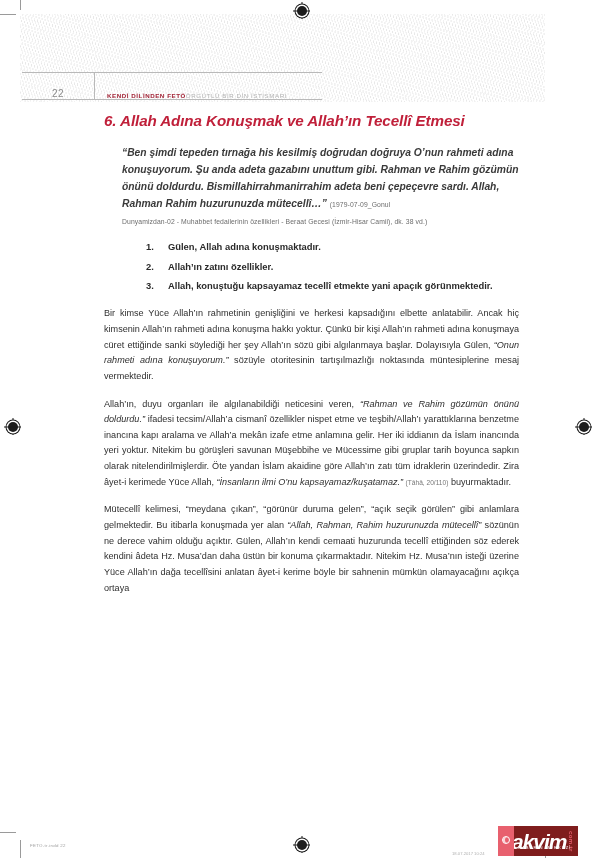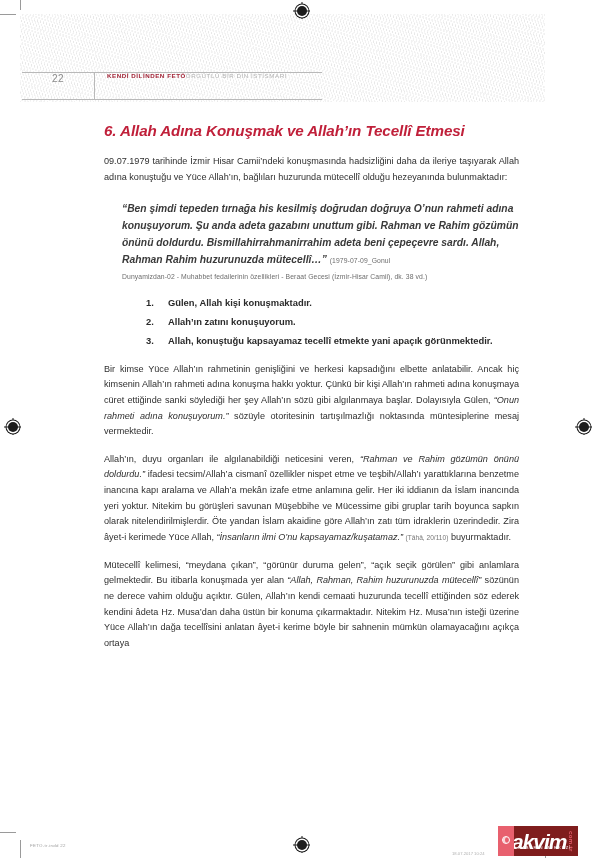"22" .header-row { align-items: flex-start -> flex-end }
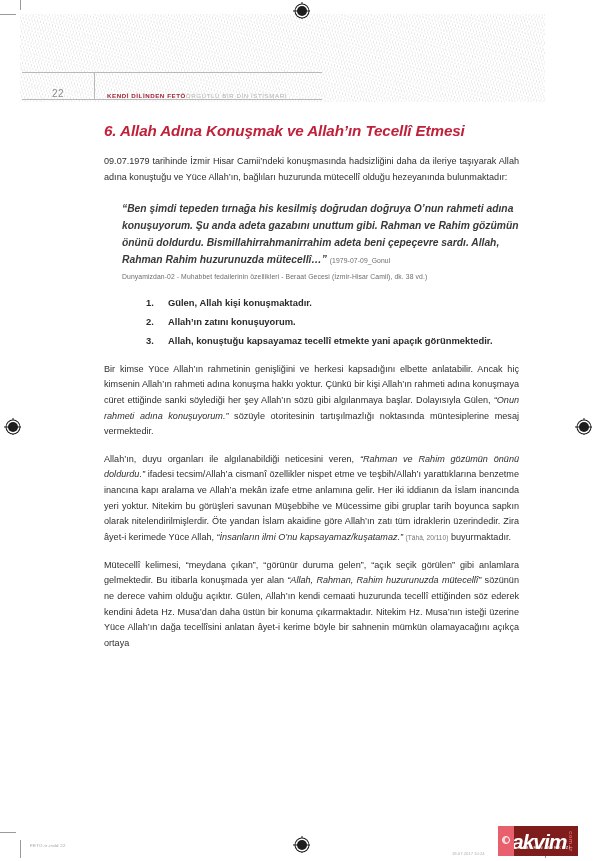"6. Allah Adına Konuşmak ve" .content { top: 122px -> 112px }
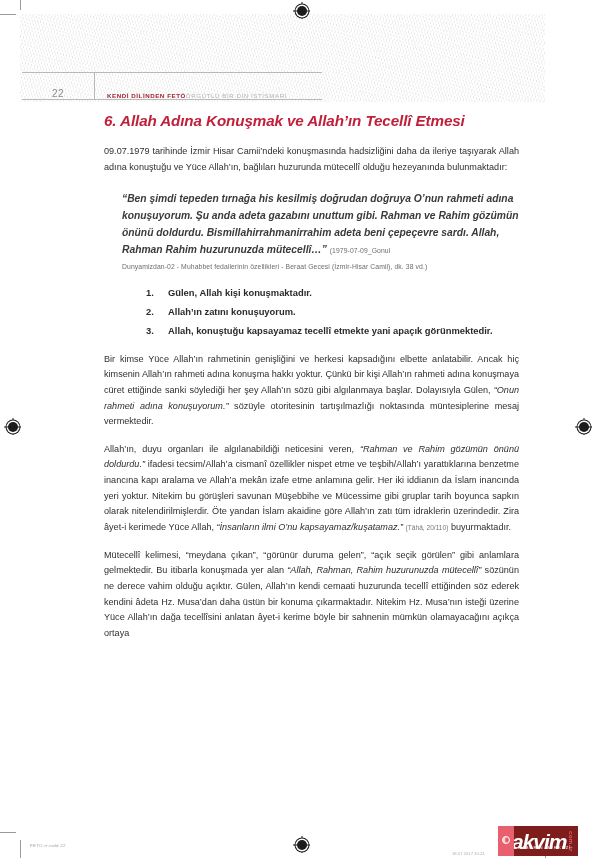"09.07.1979 tarihinde İzmir Hisar" p.lead { html: <p>09.07.1979 tarihinde İzmir Hisar Camii’ndeki konuşmasında hadsizliğini daha da ileriye taşıyarak Allah adına konuştuğu ve Yüce Allah’ın, bağlıları huzurunda mütecellî olduğu hezeyanında bulunmaktadır:</p> -> none }
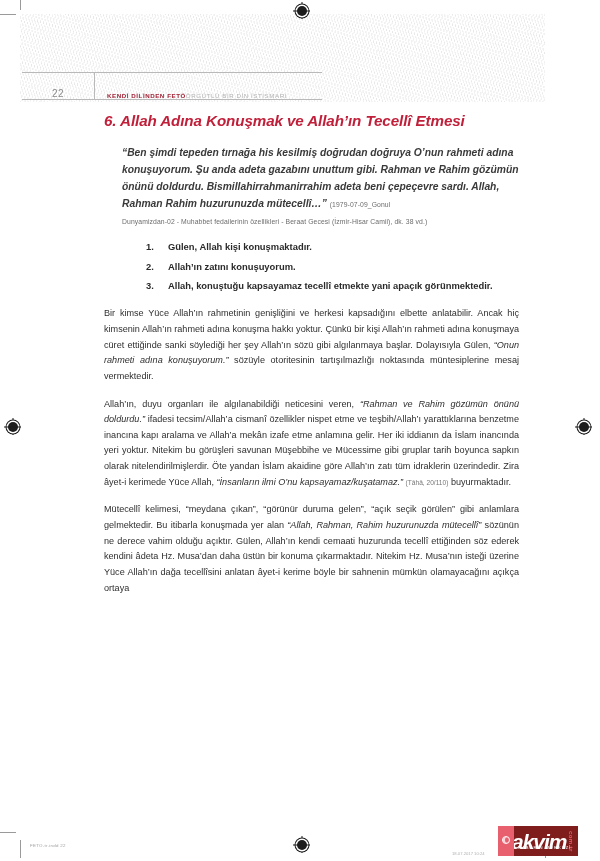"Gülen, Allah kişi konuşmaktadır." li { text: kişi -> adına }
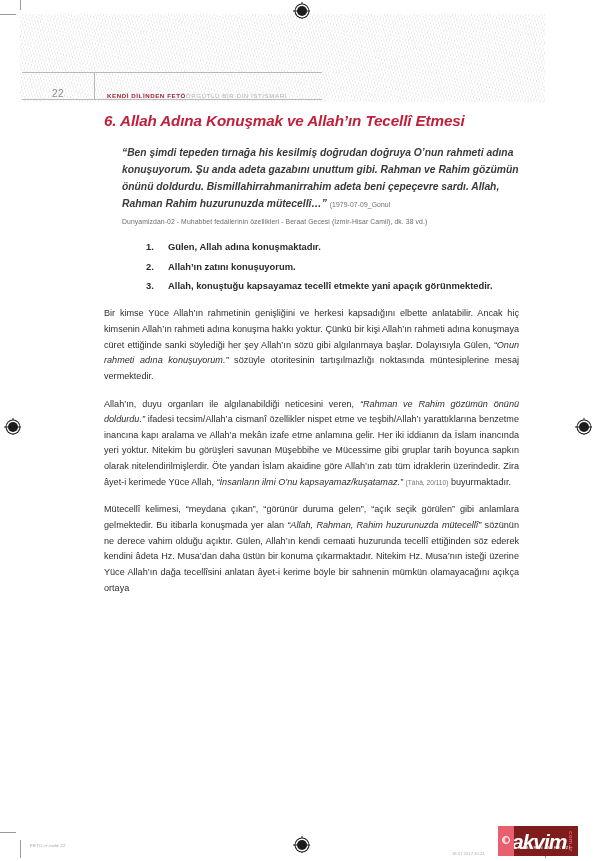"Allah’ın zatını konuşuyorum." li { text: konuşuyorum -> özellikler }
